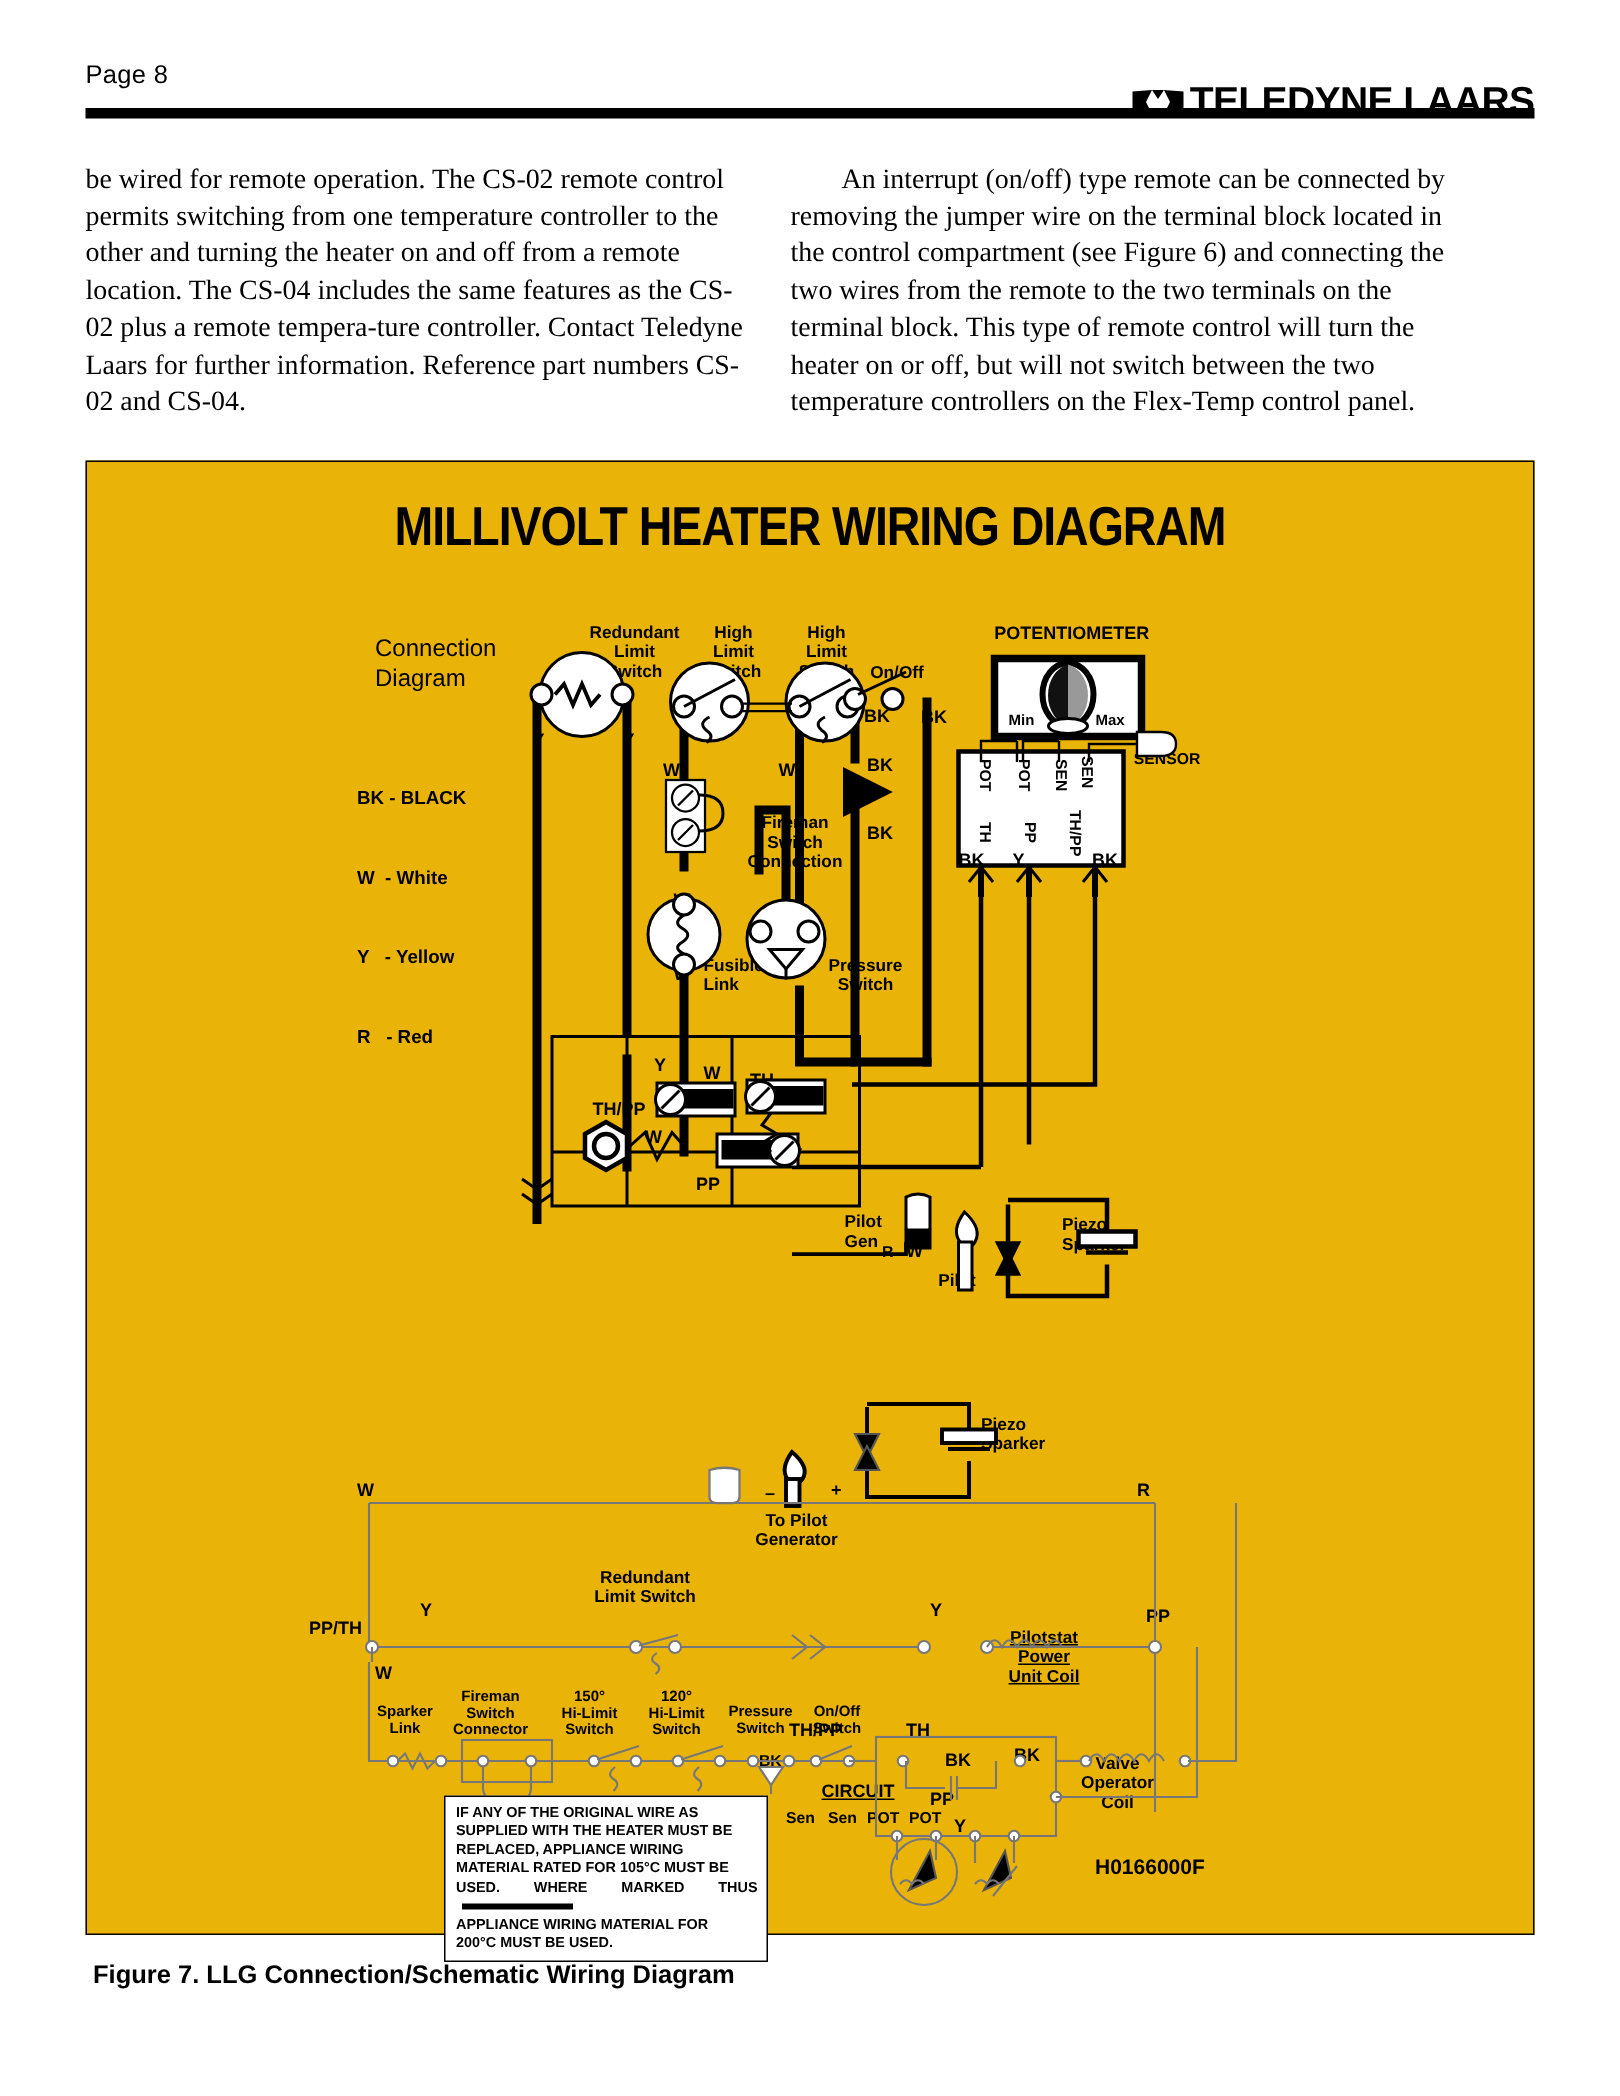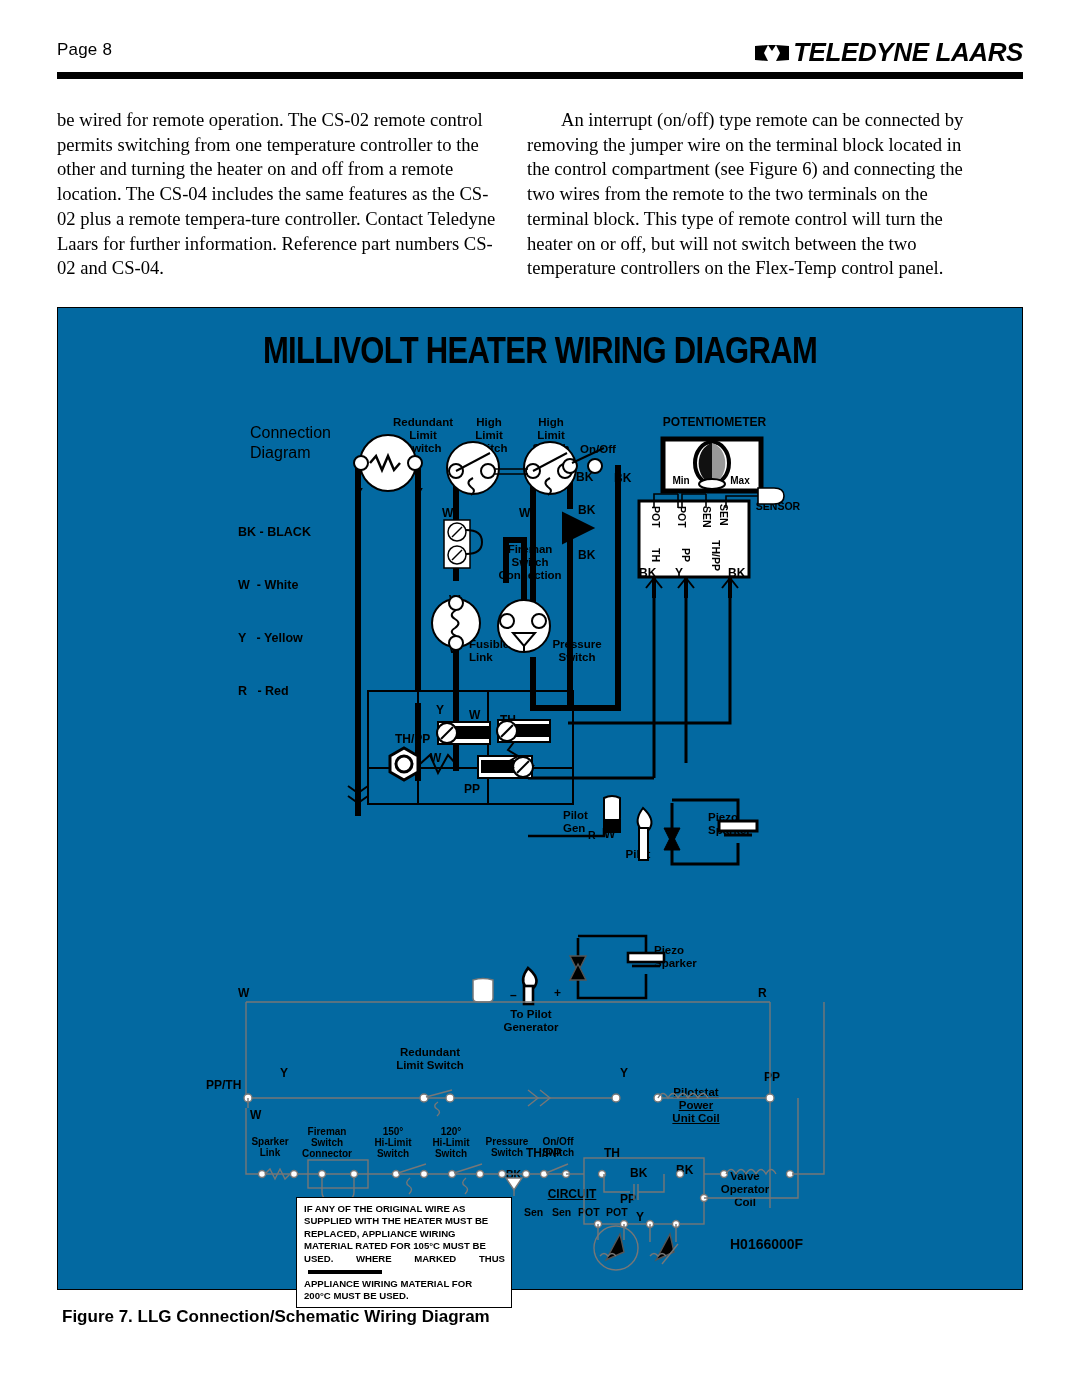"TELEDYNE LAARS" .brand { font-style: italic -> none; top: 1px -> 16px }
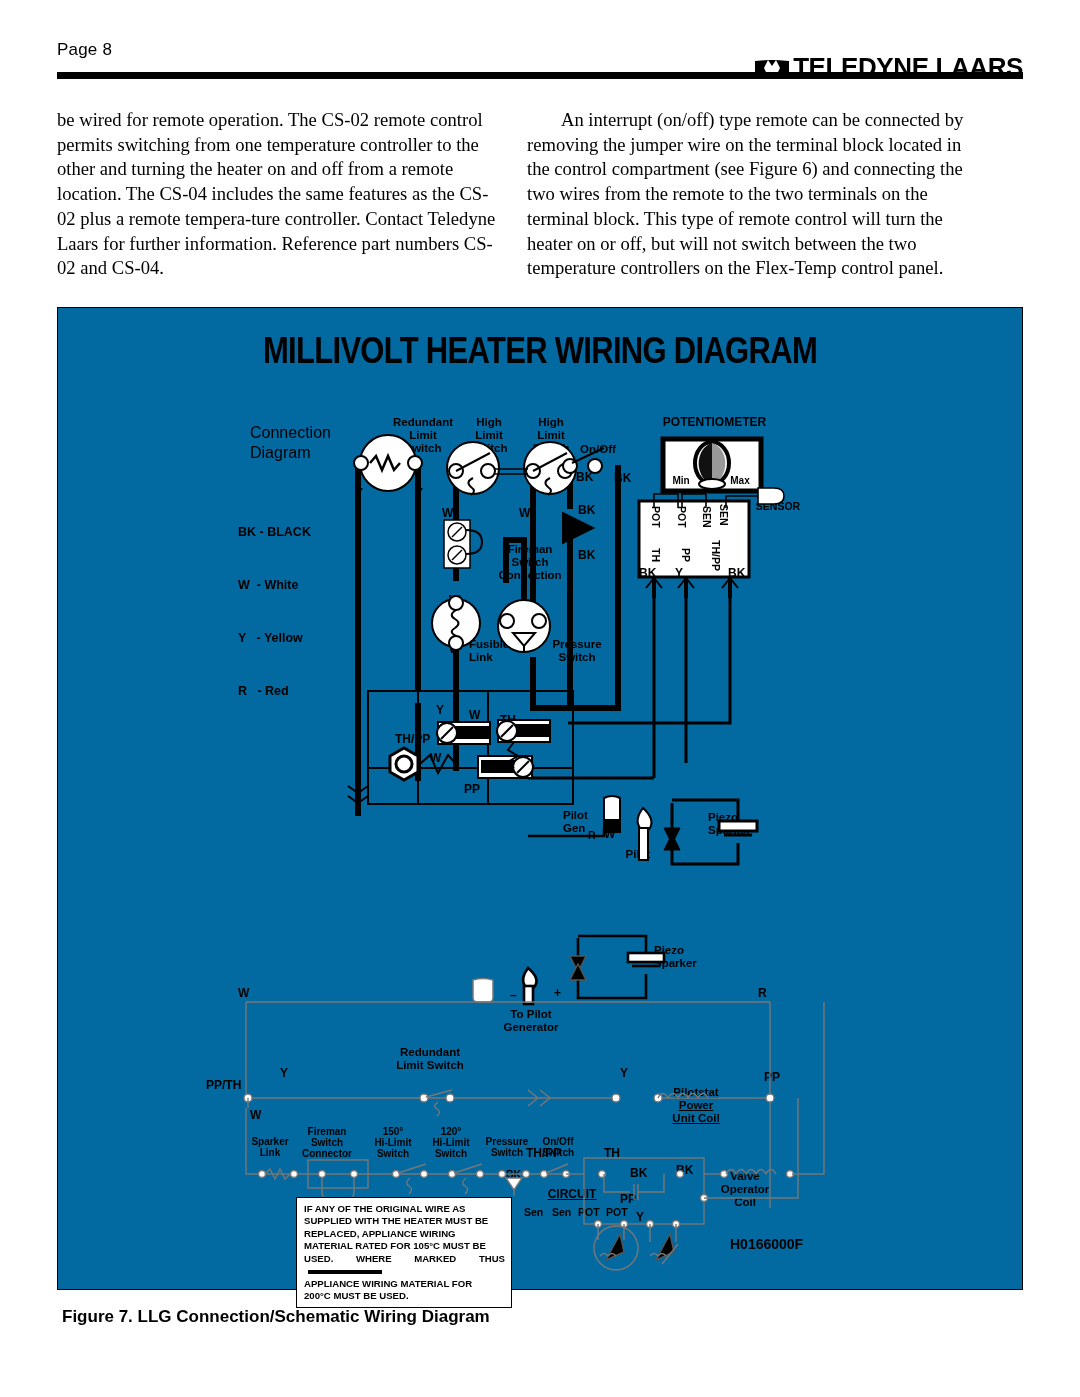"MILLIVOLT HEATER WIRING DIAGRAM" .figure-box { background: #0369a1 -> #eab308 }
